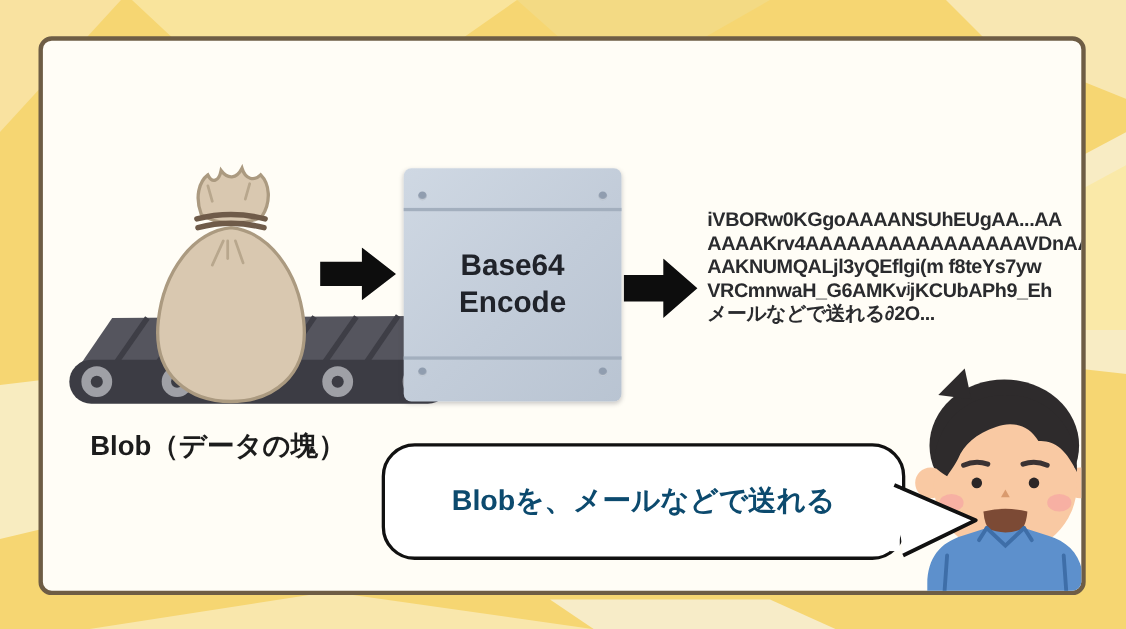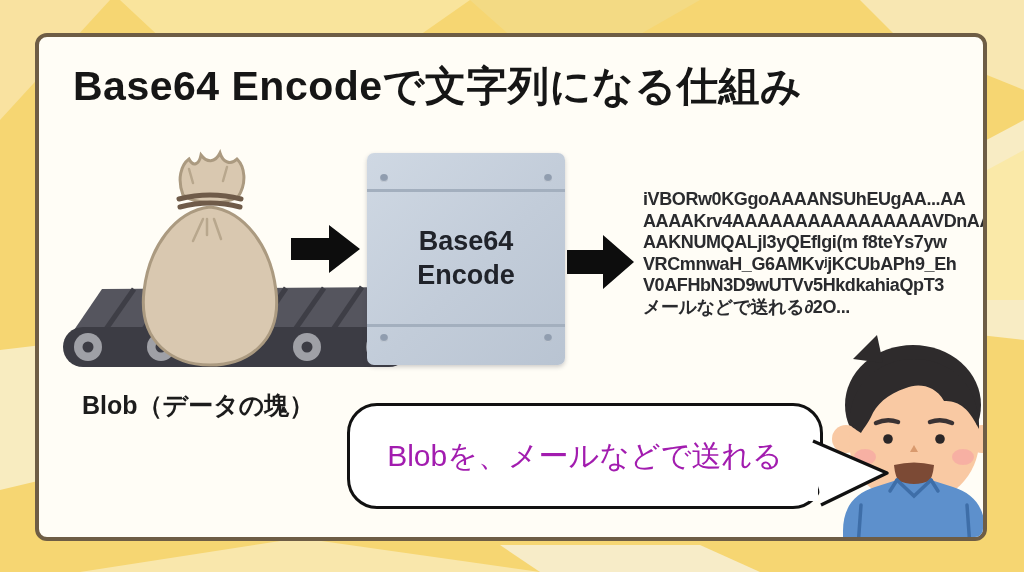"Base64 Encodeで文字列になる仕組み" div.title { html: <div>Base64 Encodeで文字列になる仕組み</div> -> none }
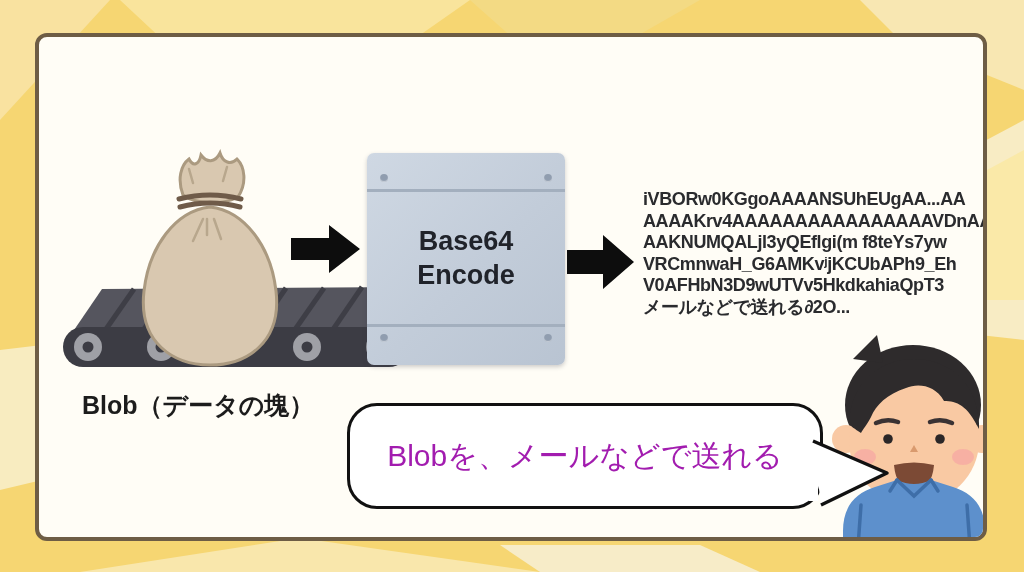"V0AFHbN3D9wUTVv5HkdkahiaQpT3" div { html: <div>V0AFHbN3D9wUTVv5HkdkahiaQpT3</div> -> none }
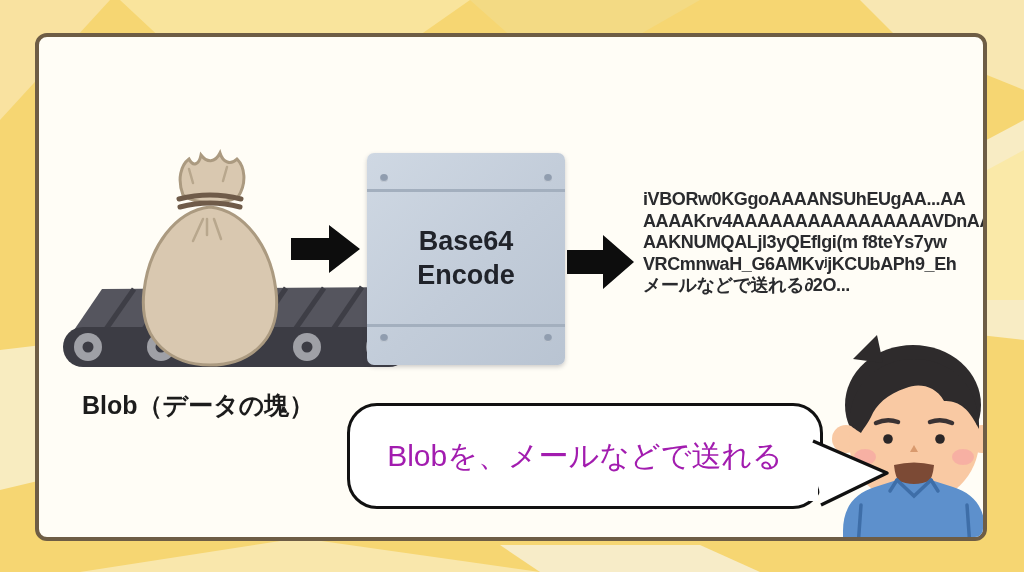"Blobを、メールなどで送れる" .bubble .b-line { color: #a21caf -> #0c4a6e; font-size: 30px -> 26px; font-weight: 400 -> 700 }
